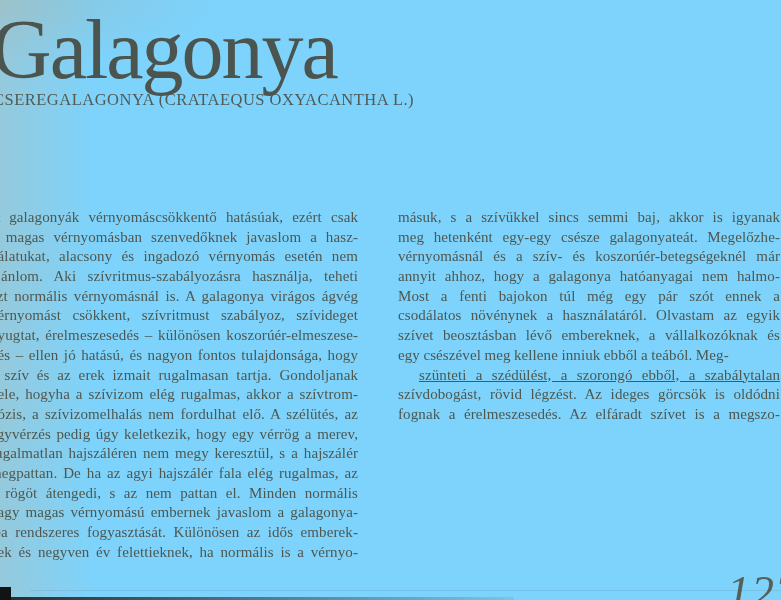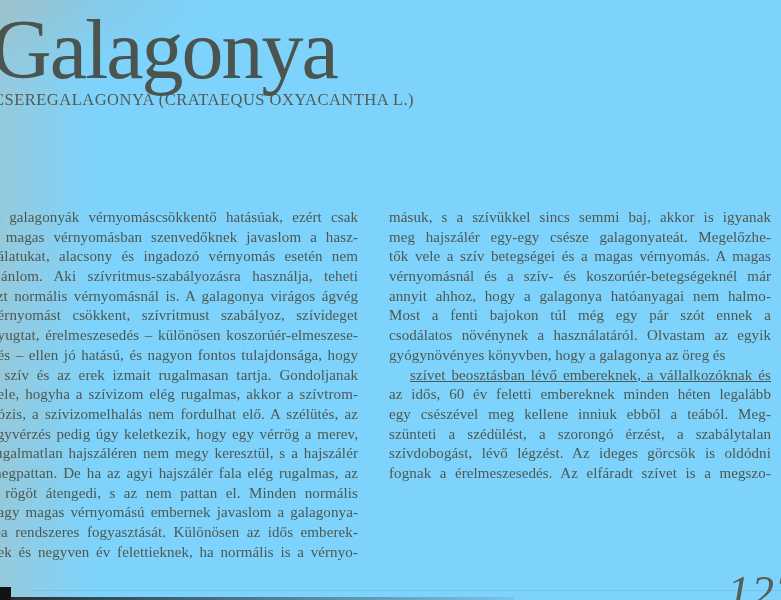"másuk, s a szívükkel sincs" .col-right { left: 389px -> 398px }
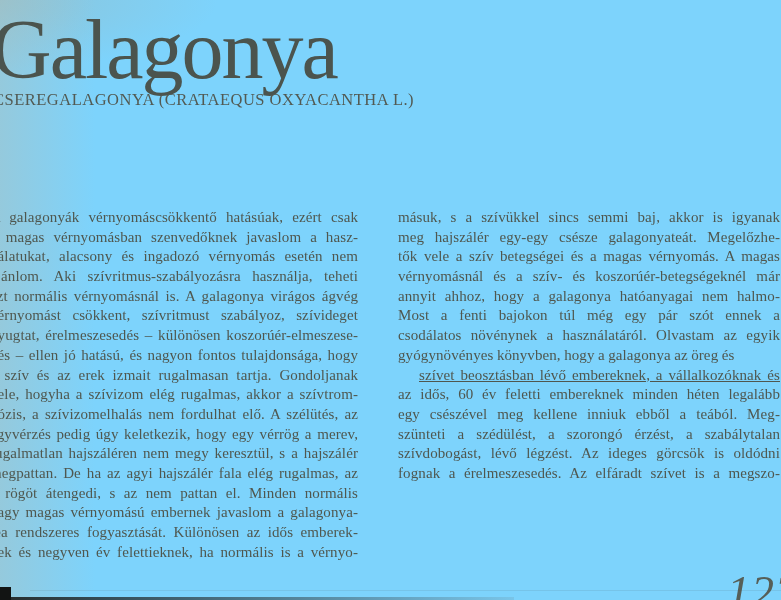"meg hajszálér egy-egy csésze" div.line { text: hajszálér -> hetenként }
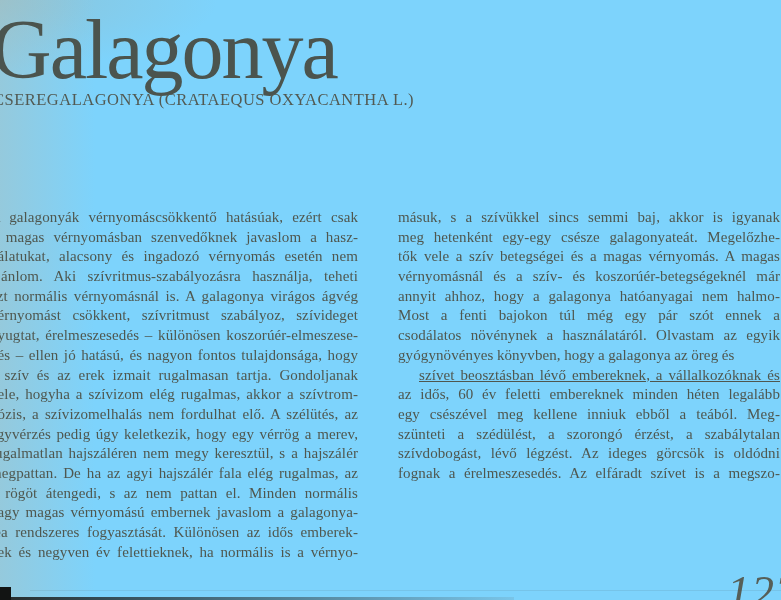"tők vele a szív betegségei" div.line { html: <div>tők vele a szív betegségei és a magas vérnyomás. A magas</div> -> none }
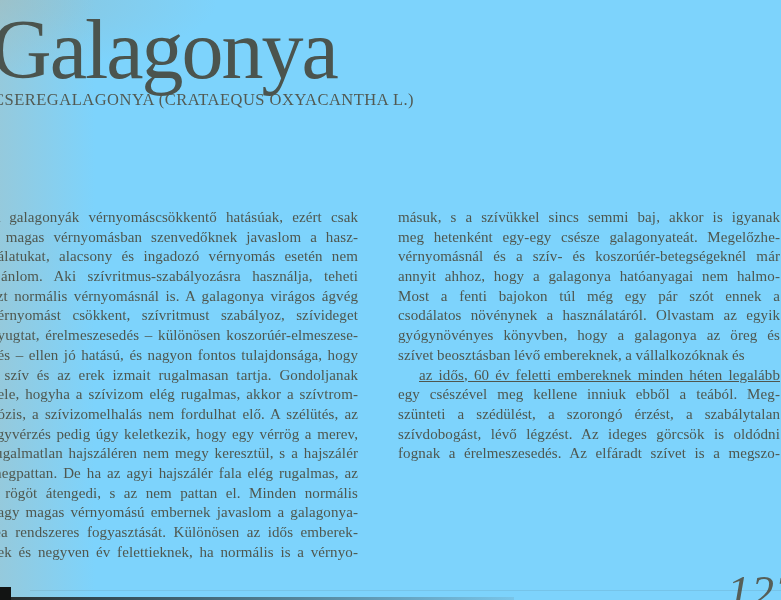"gyógynövényes könyvben, hogy a galagonya" div.line { html: <div>gyógynövényes könyvben, hogy a galagonya az öreg és</div> -> none }
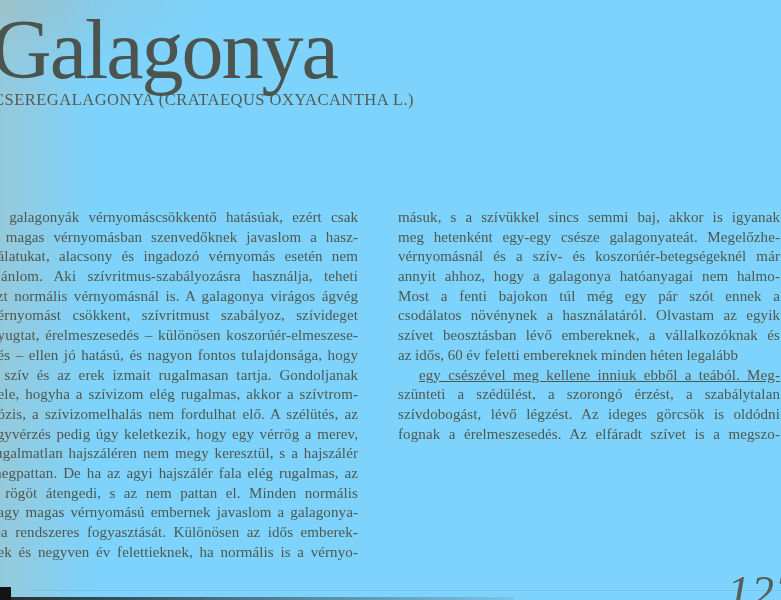"az idős, 60 év feletti" div.line { html: <div>az idős, 60 év feletti embereknek minden héten legalább</div> -> none }
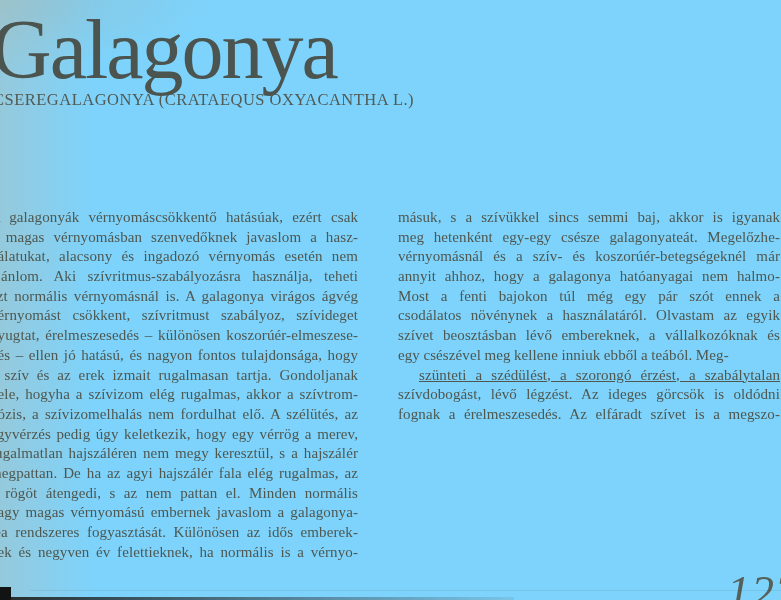"szünteti a szédülést, a szorongó" div.line { text: érzést -> ebből }
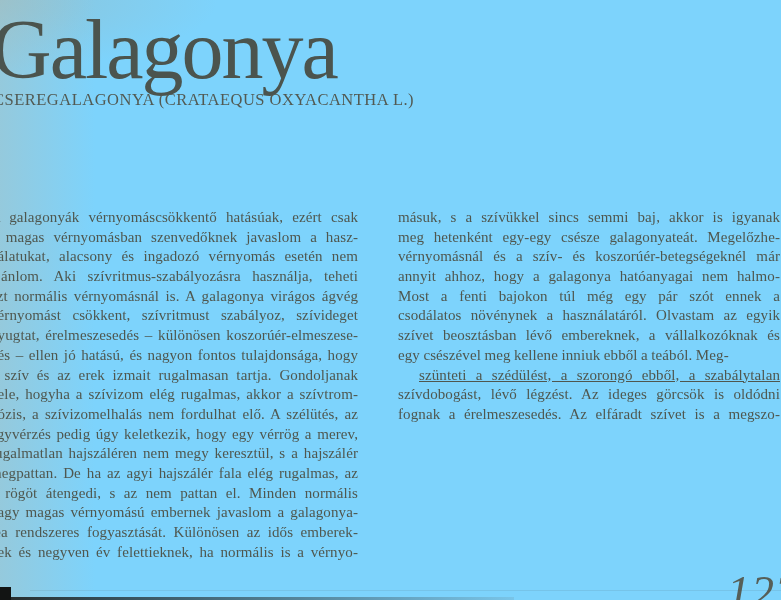"szívdobogást, lévő légzést. Az ideges" div.line { text: lévő -> rövid }
